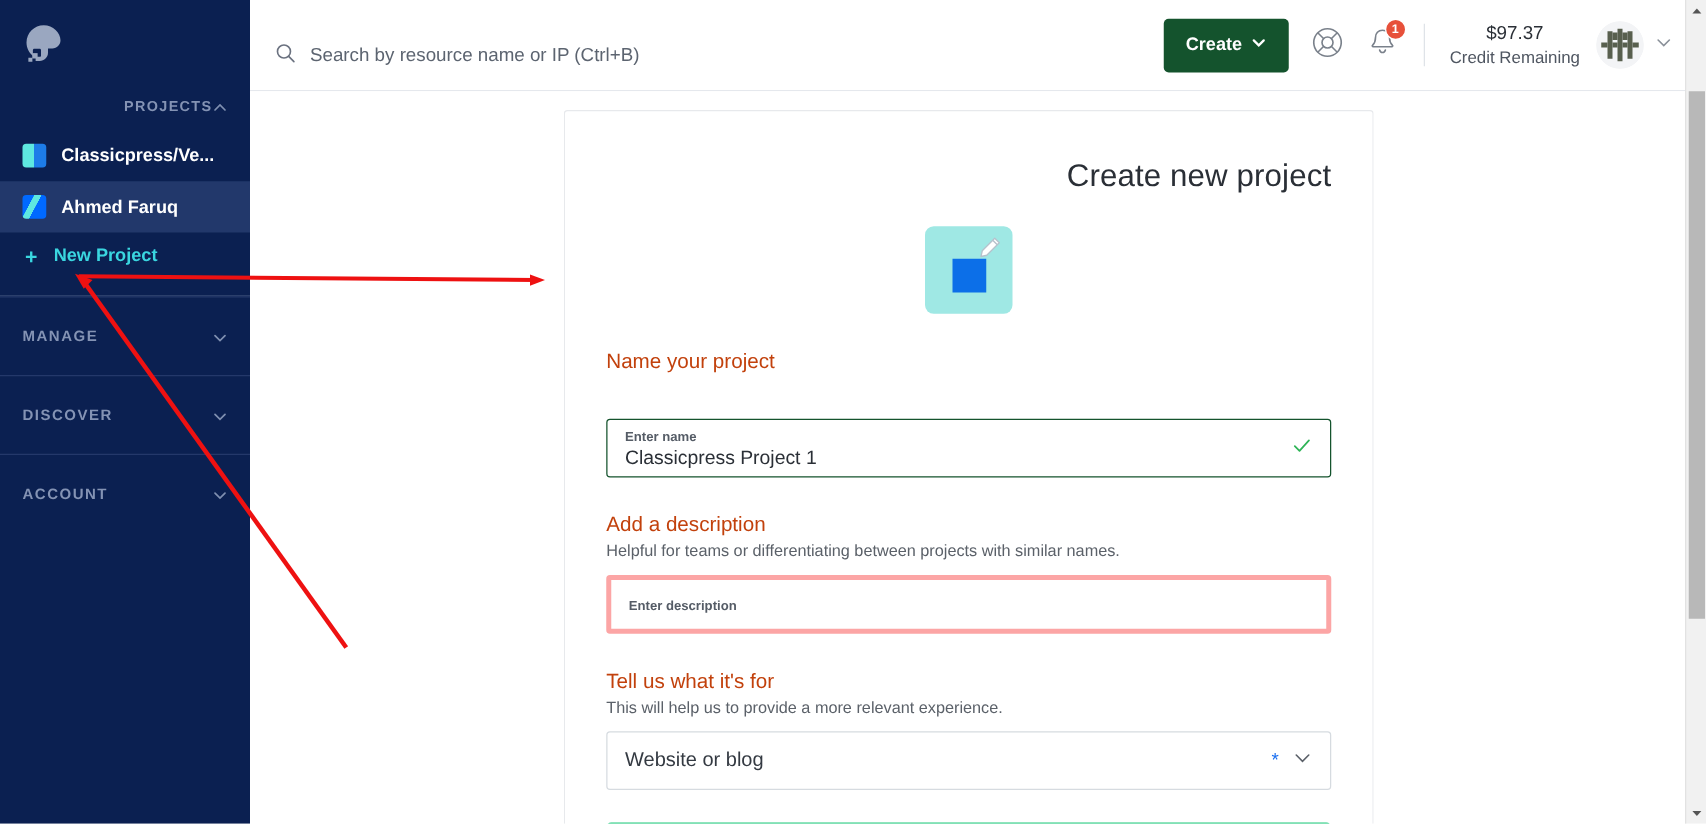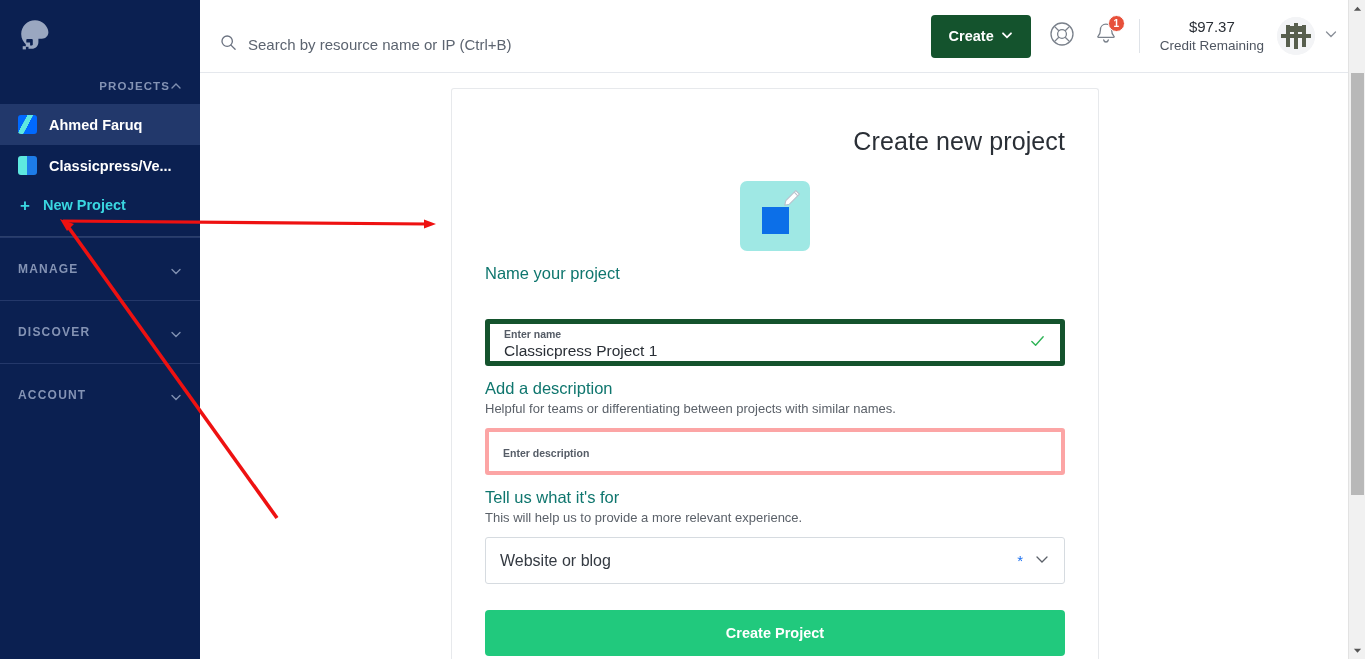"Ahmed Faruq" div.proj-item { order: before "Classicpress/Ve..." -> after "Classicpress/Ve..." }
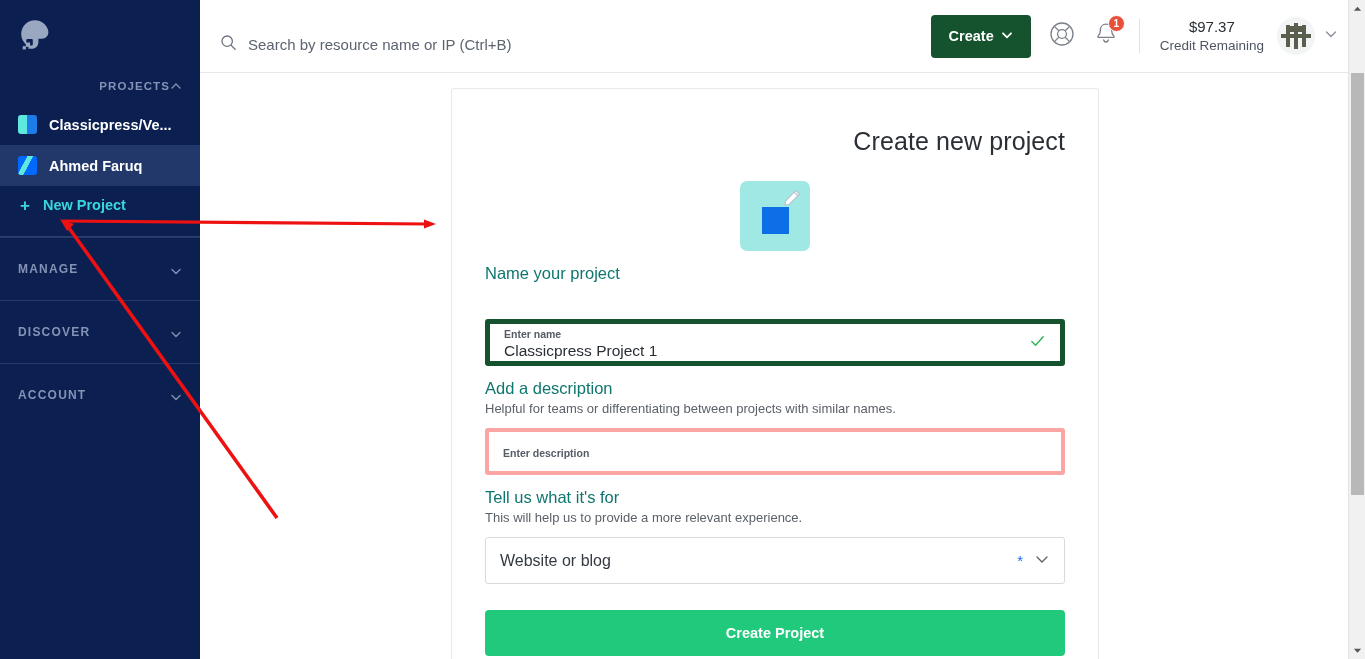"Name your project" .field-label { color: #0f766e -> #c2410c; margin-top: 13px -> 29px }
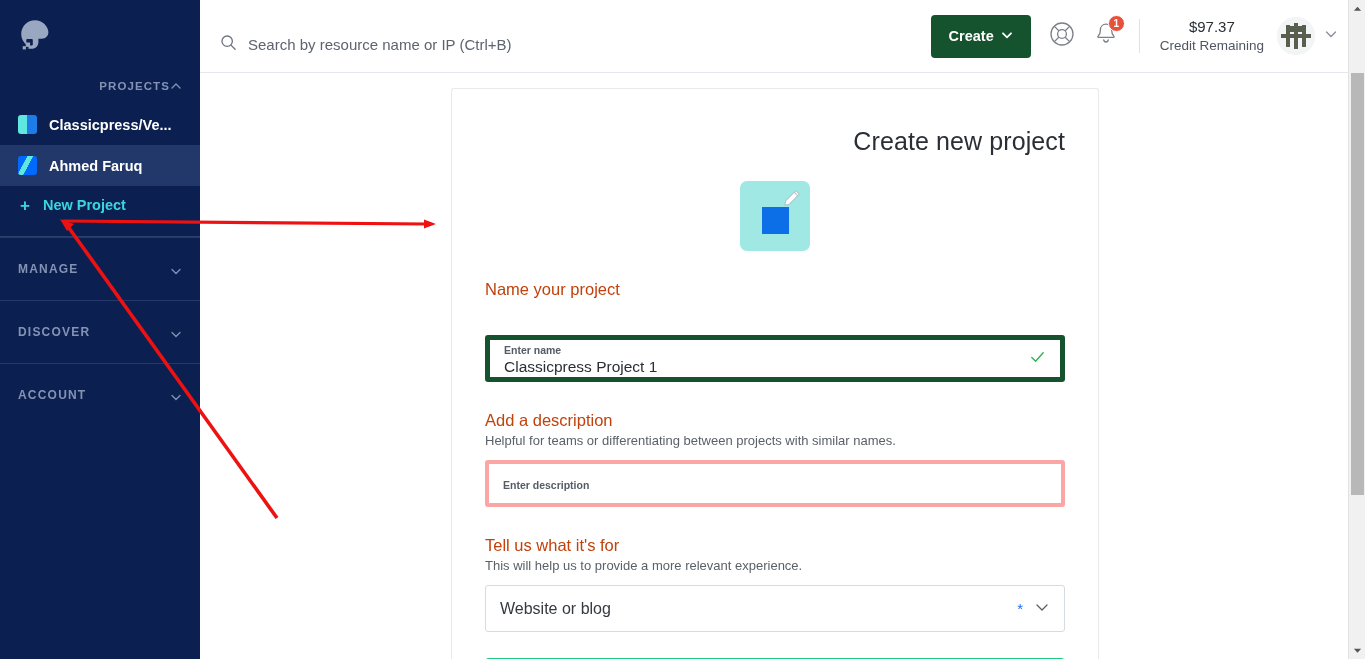"Enter name" .inp.focused { border: 5px solid #14532d -> 1px solid #14532d }
